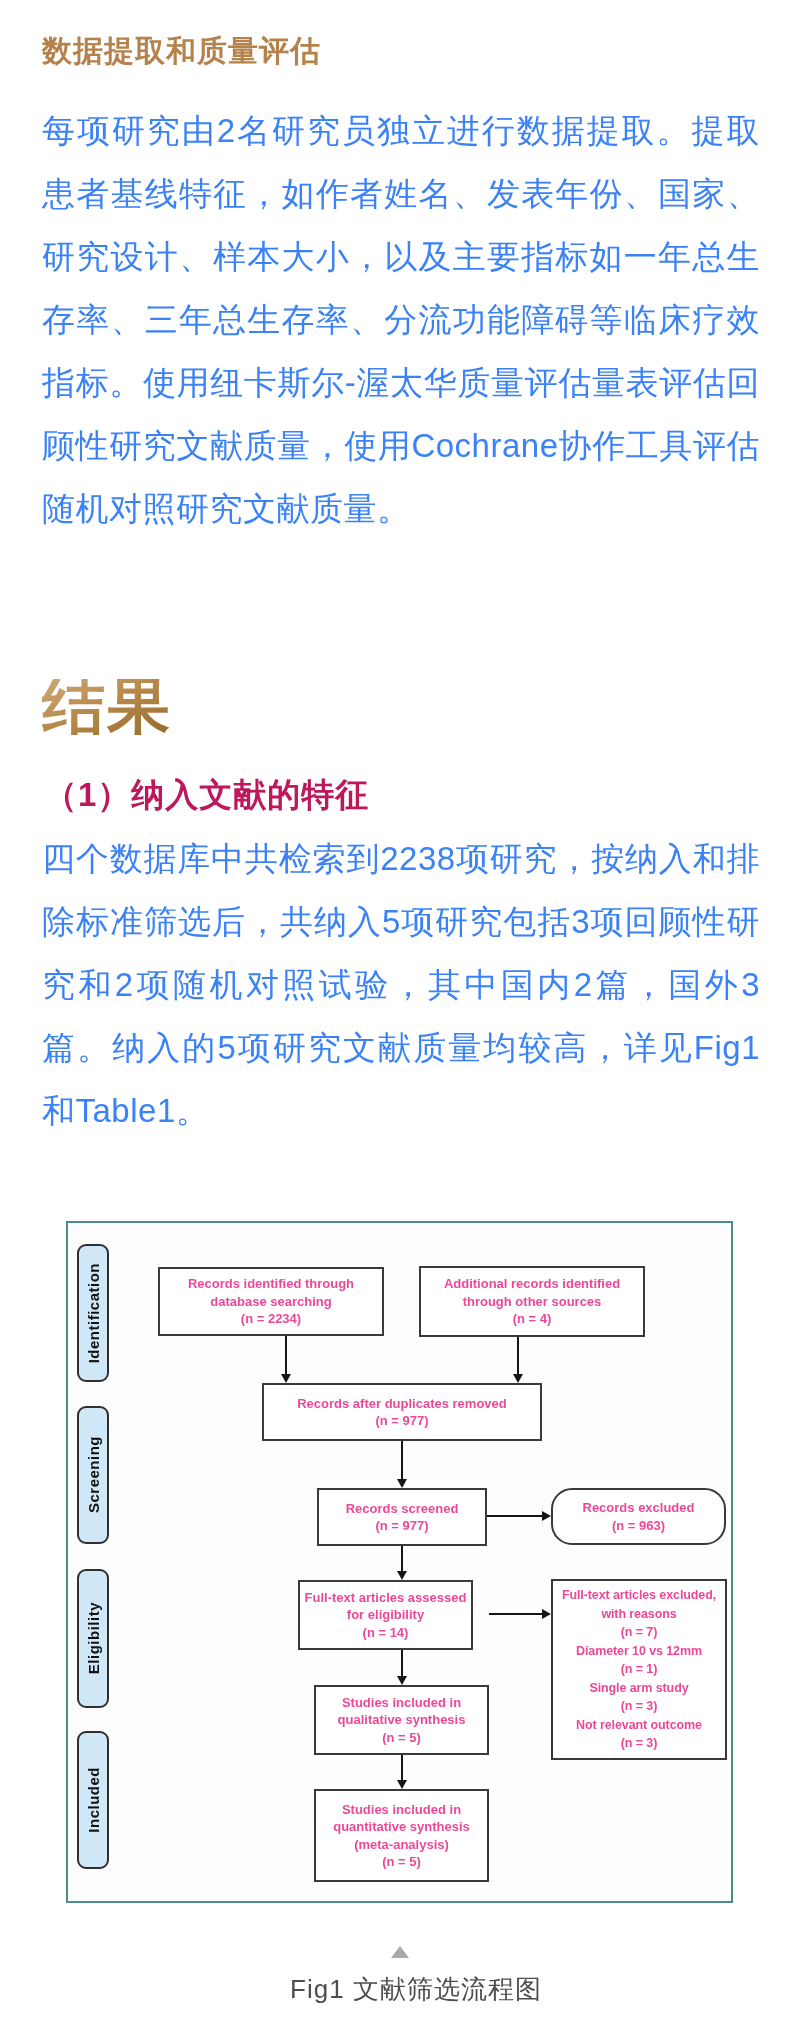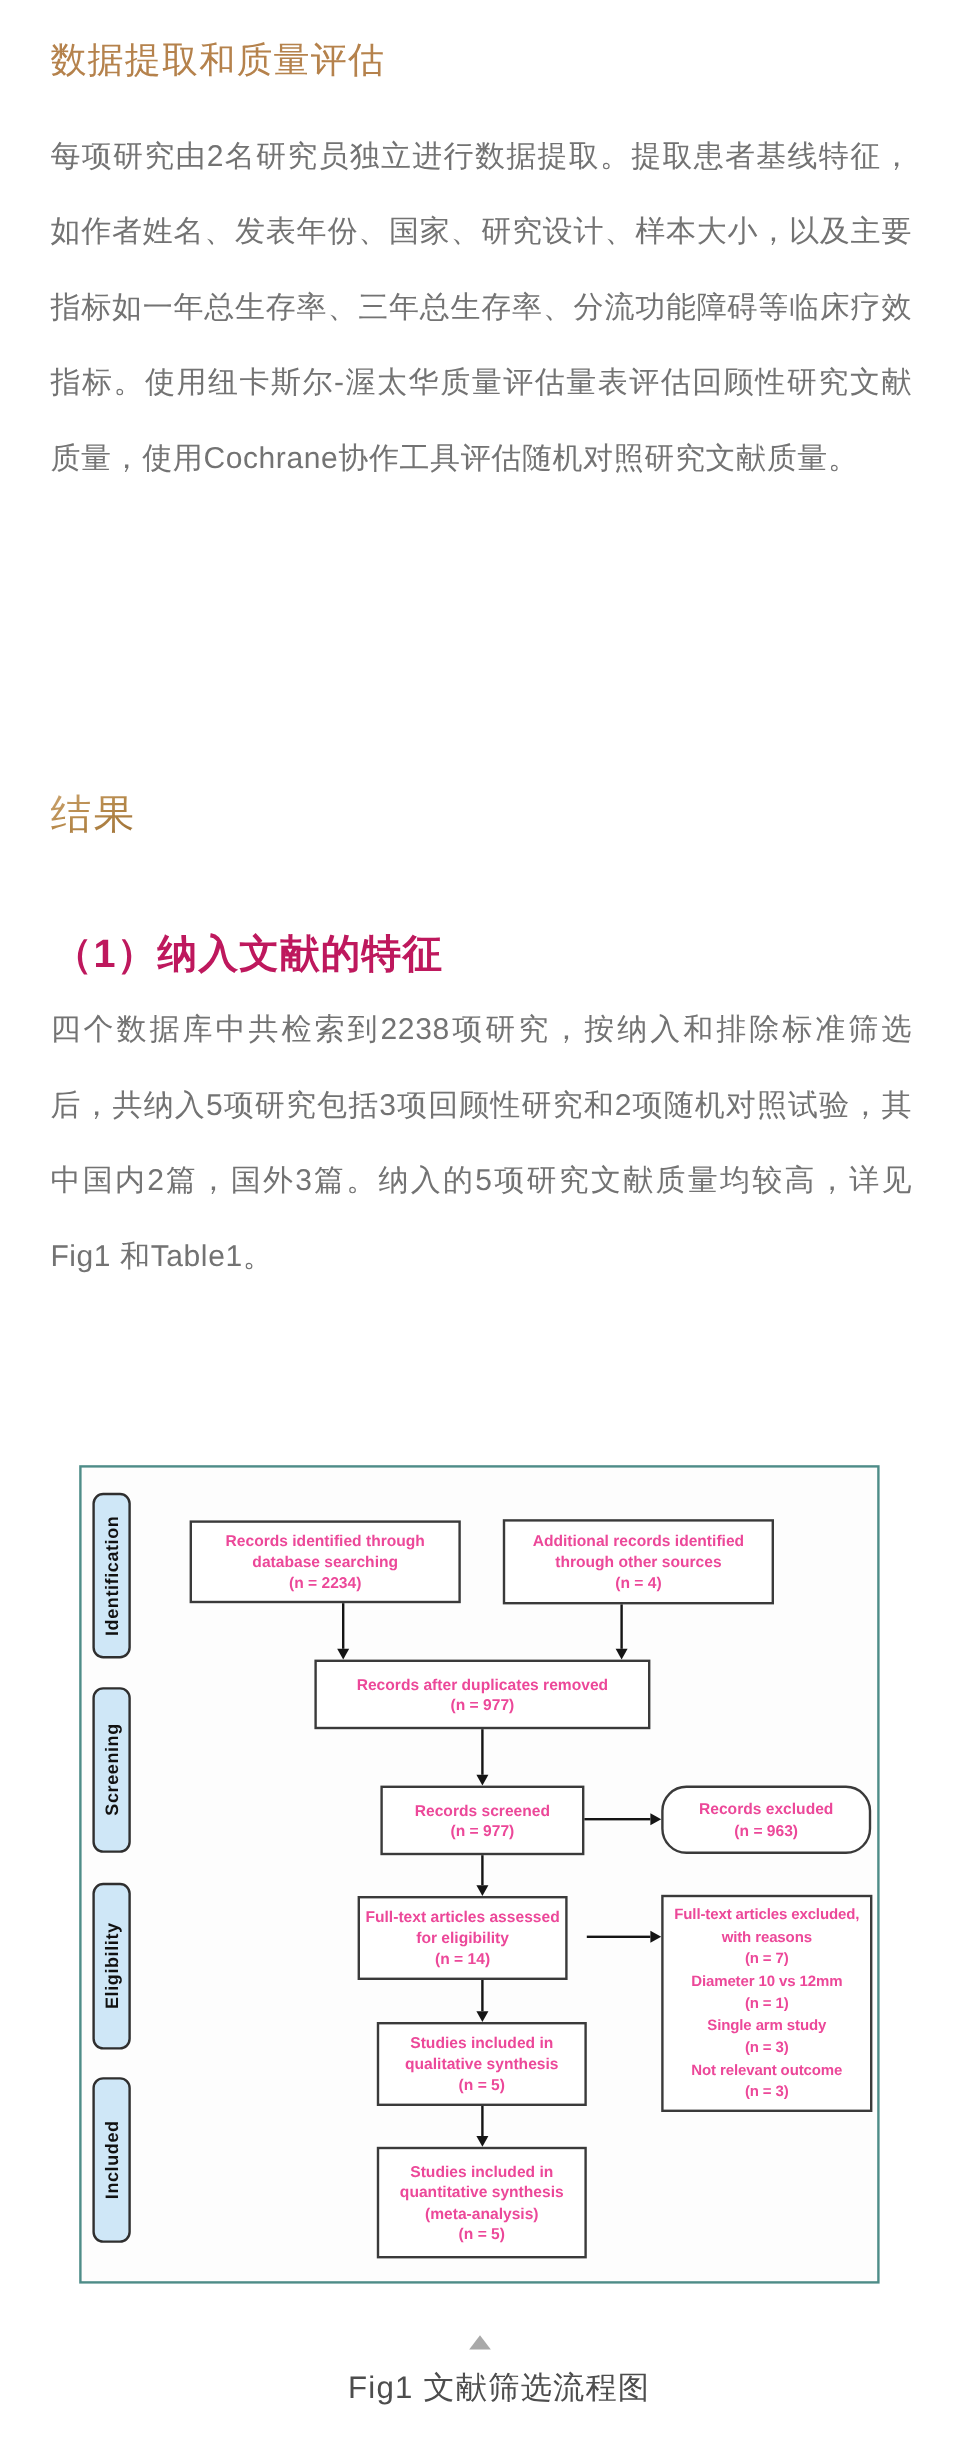"数据提取和质量评估" .h-quality { font-weight: normal -> bold }
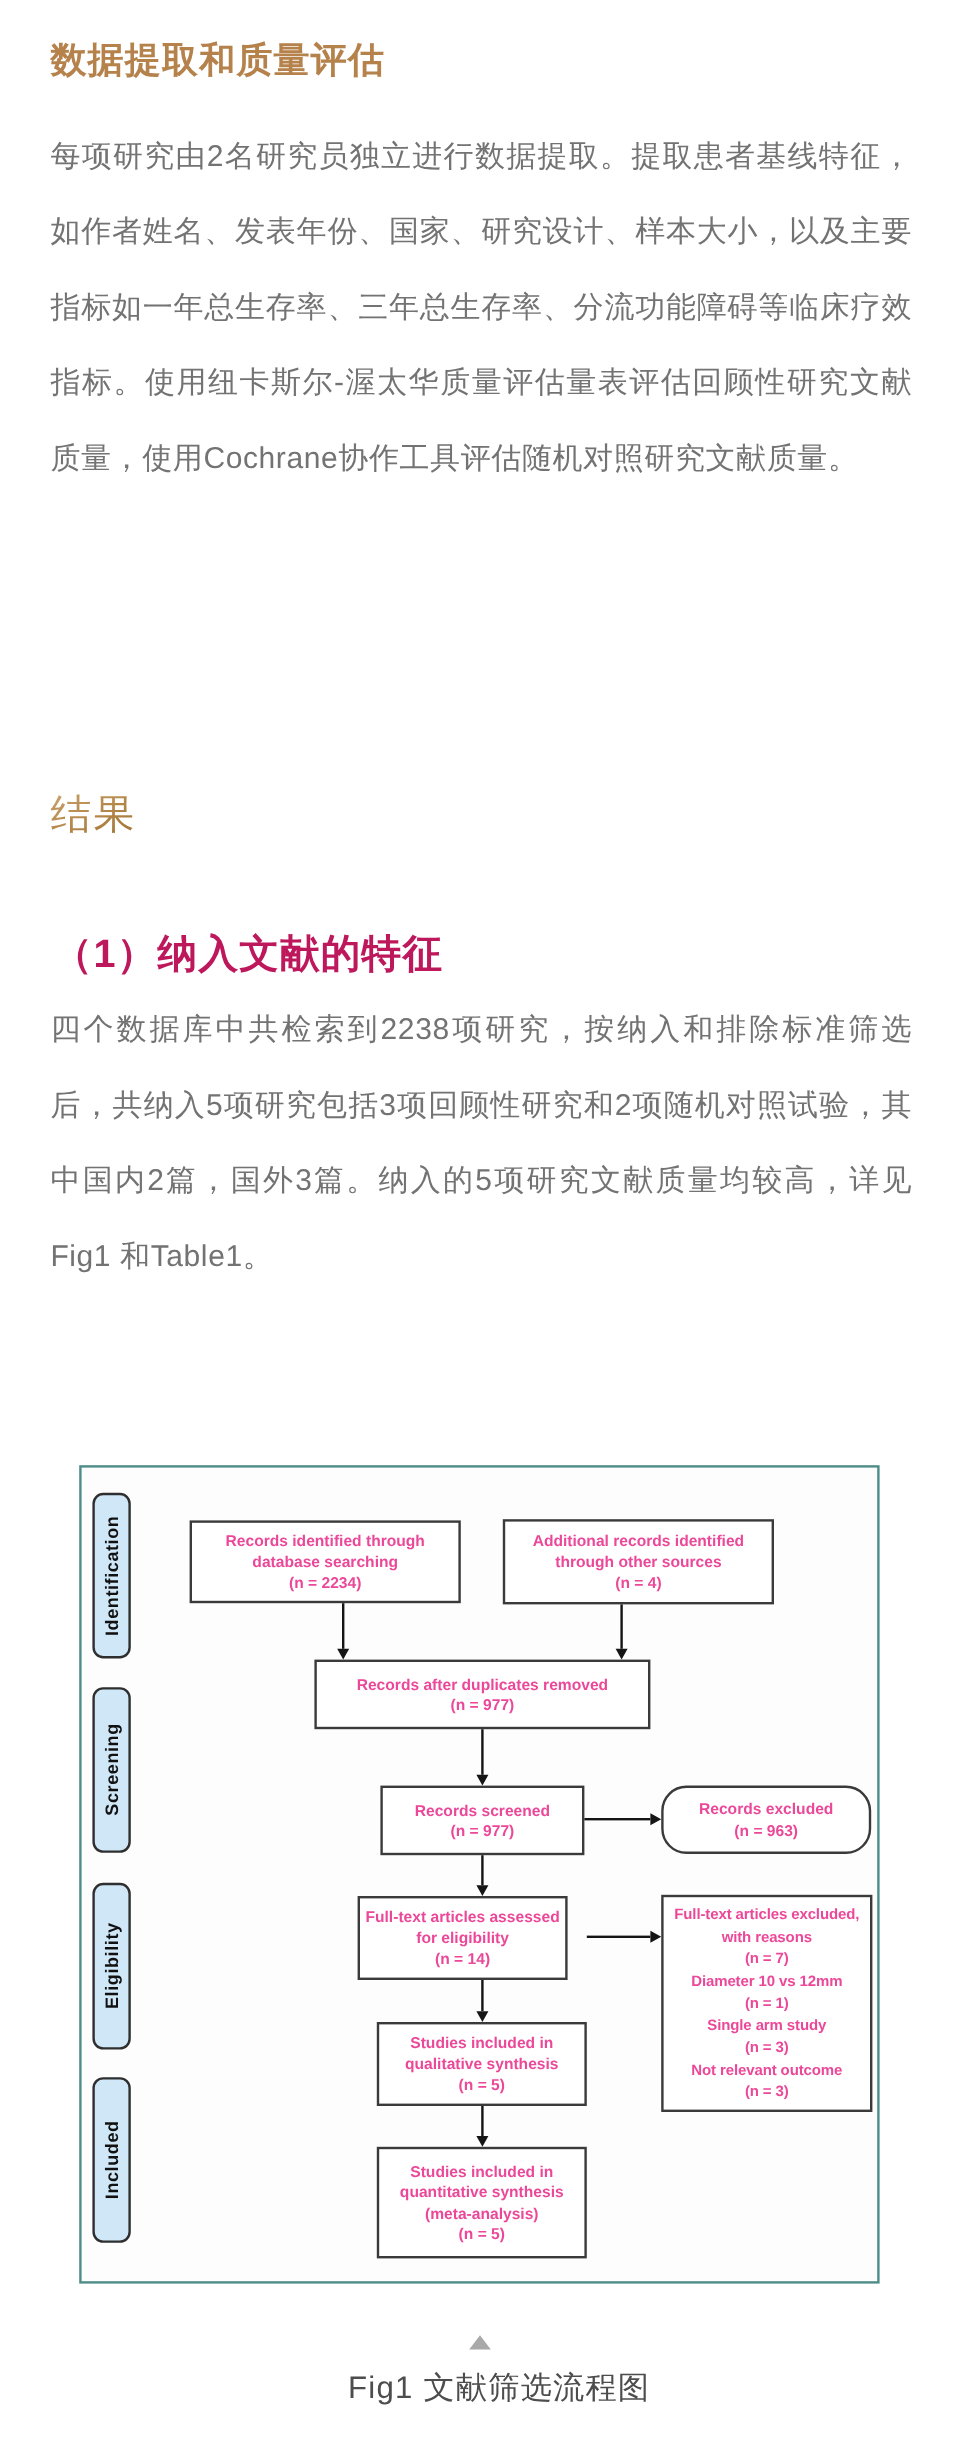"每项研究由2名研究员独立进行数据提取。提取患者基线特征，如作者姓名、发表年份、国" .body-para { color: #737373 -> #3b82f6; font-size: 25px -> 33px }
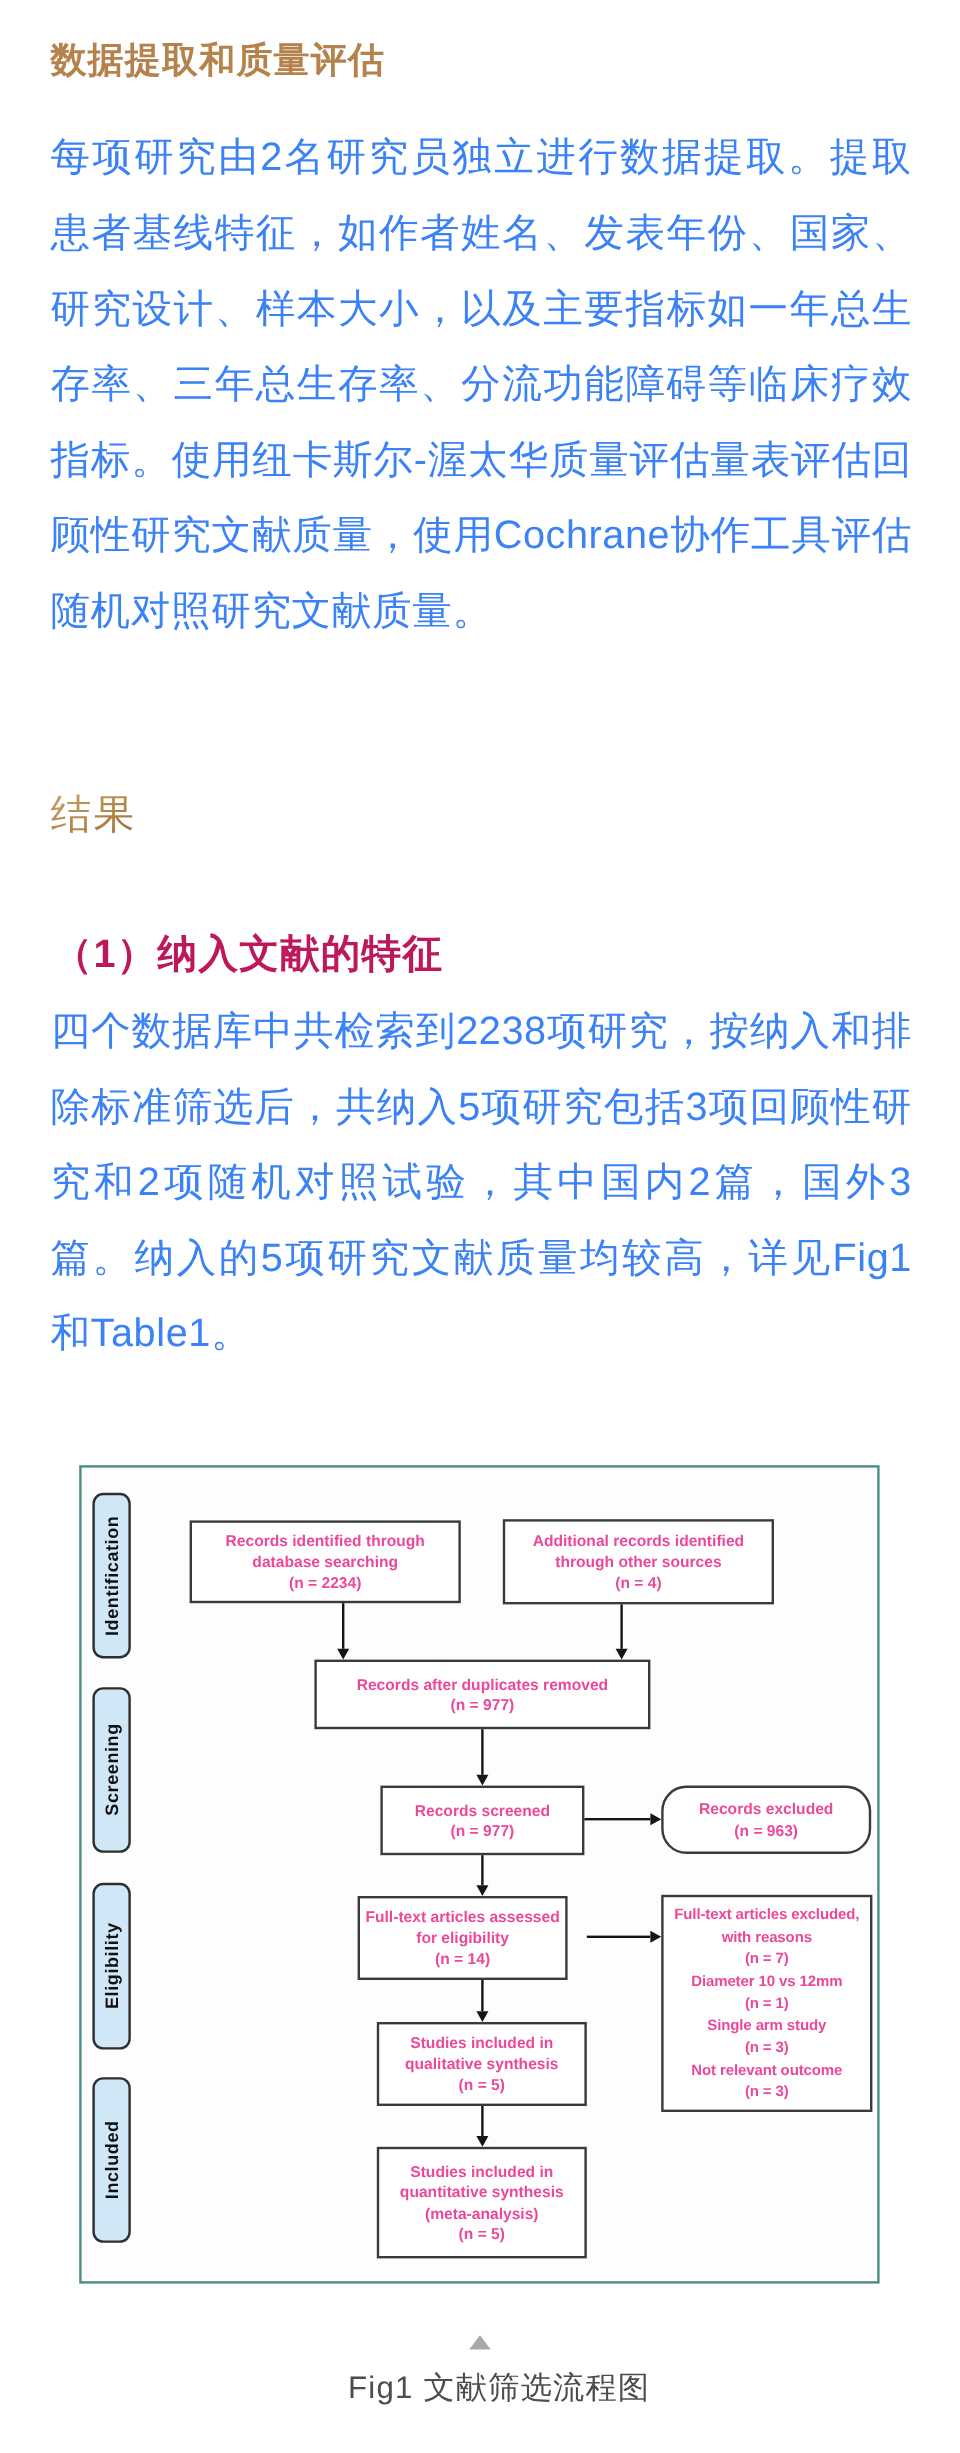"结果" .h-results { font-size: 34px -> 63px; font-weight: normal -> bold; top: 652px -> 679px }
